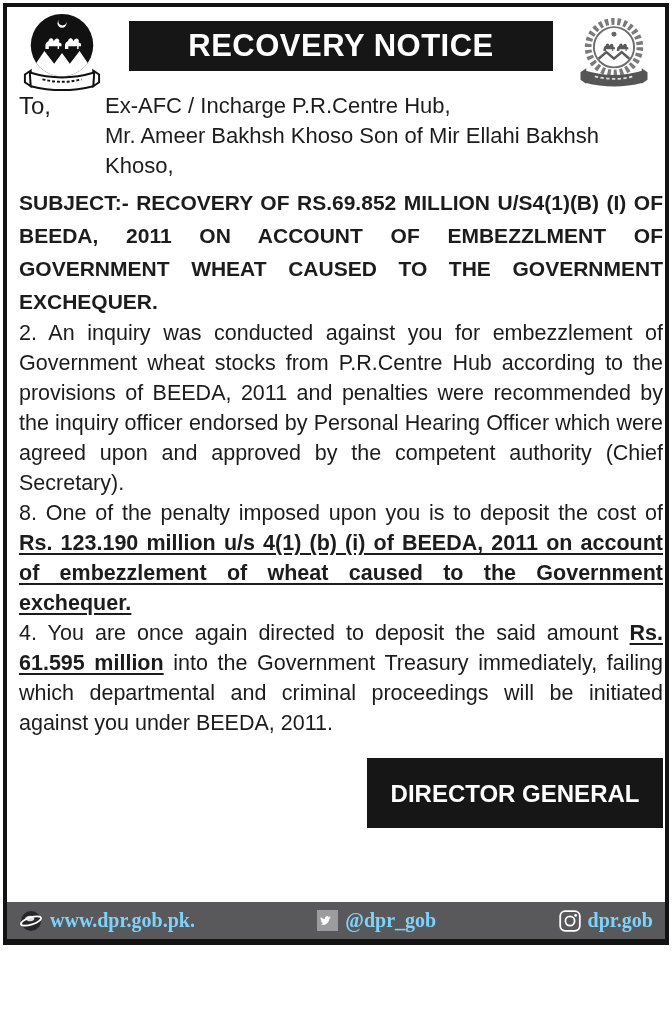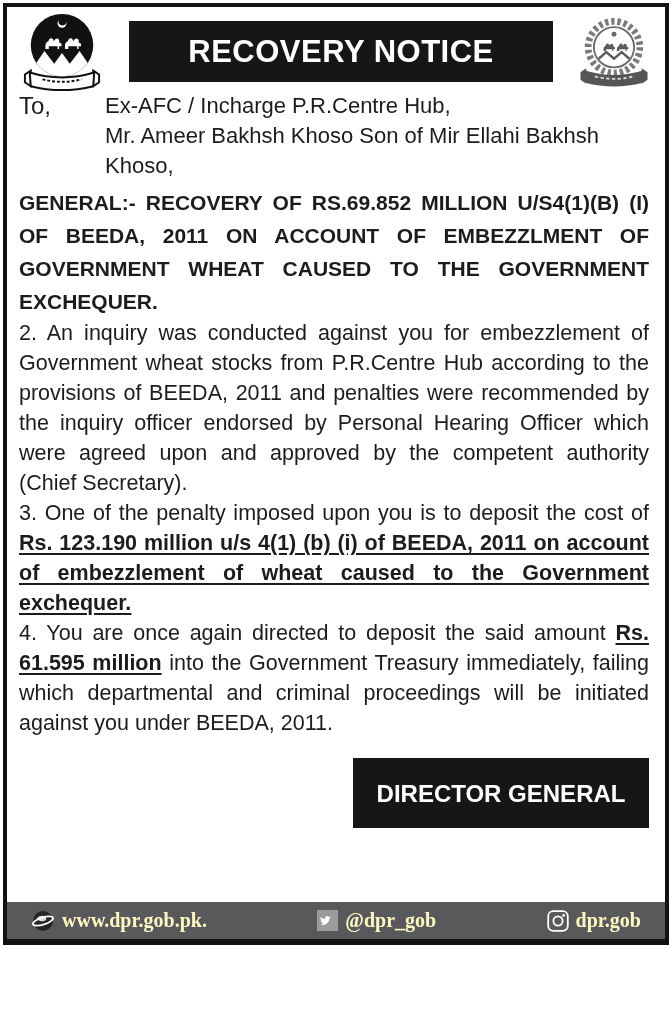"RECOVERY NOTICE" .banner { height: 61px -> 50px }
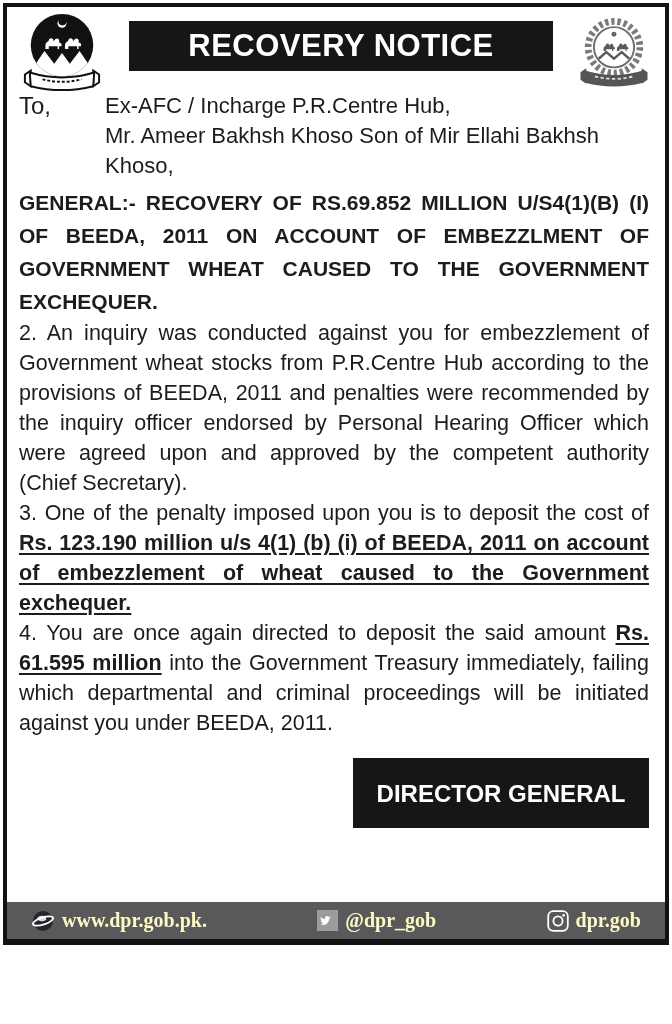"To," .content { padding: 0 16px 0 12px -> 0 2px 0 12px }
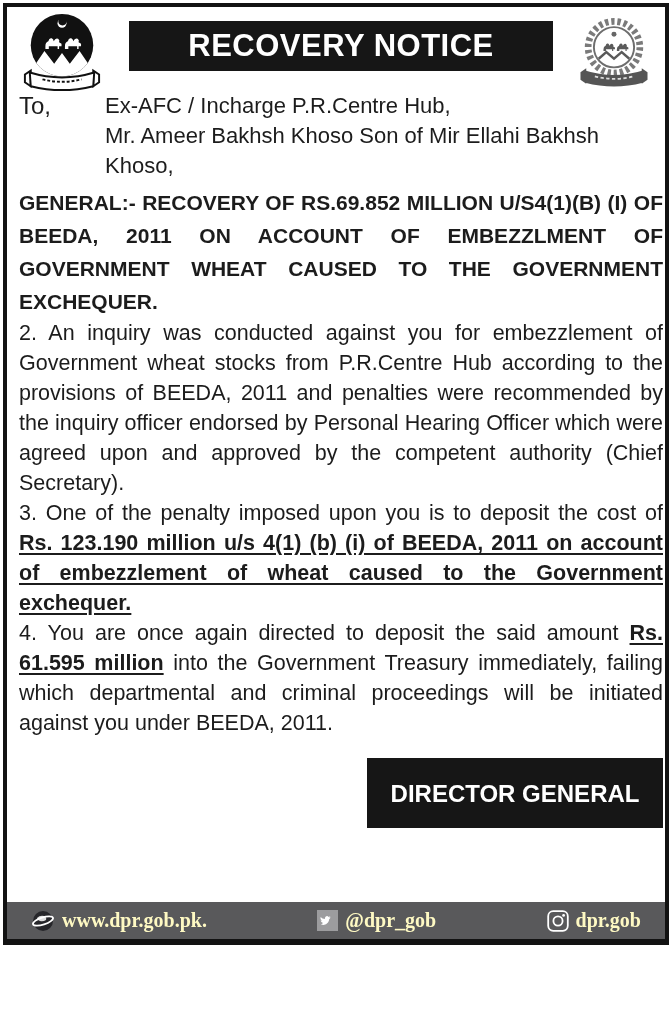"GENERAL:-" span { text: GENERAL:- -> SUBJECT:- }
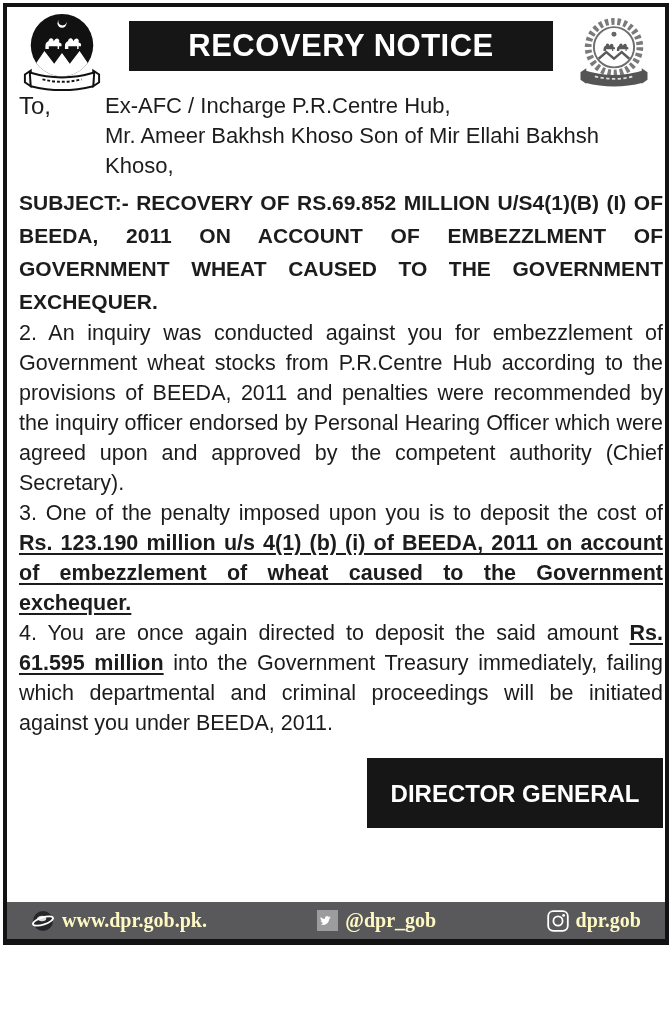"3. One of the penalty" span { text: 3 -> 8 }
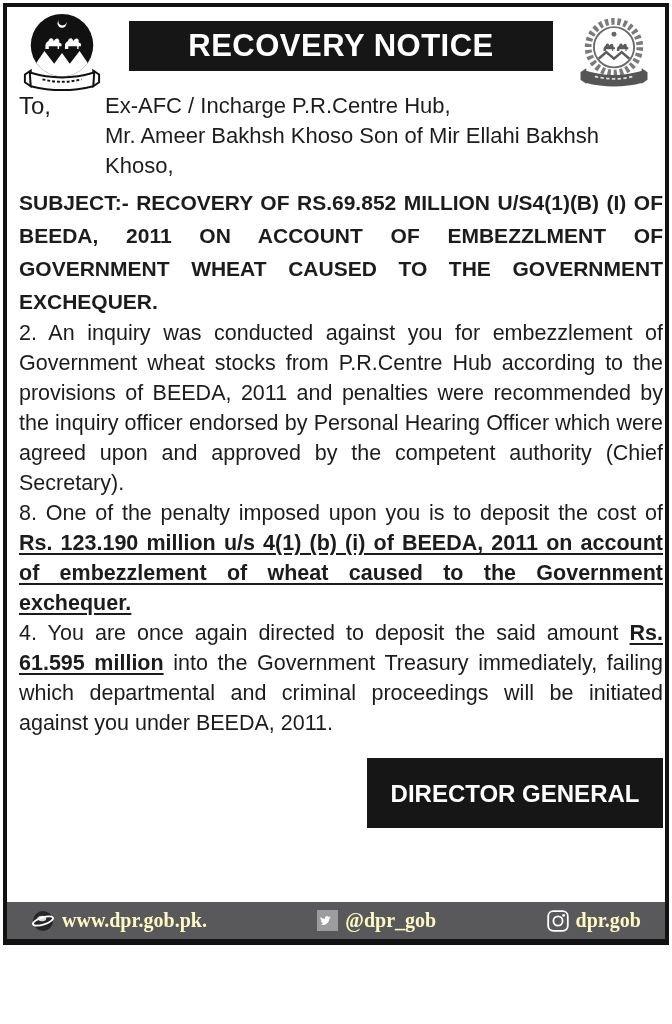"www.dpr.gob.pk." .social-bar { color: #fef9c3 -> #7dd3fc; padding: 0 24px -> 0 12px }
